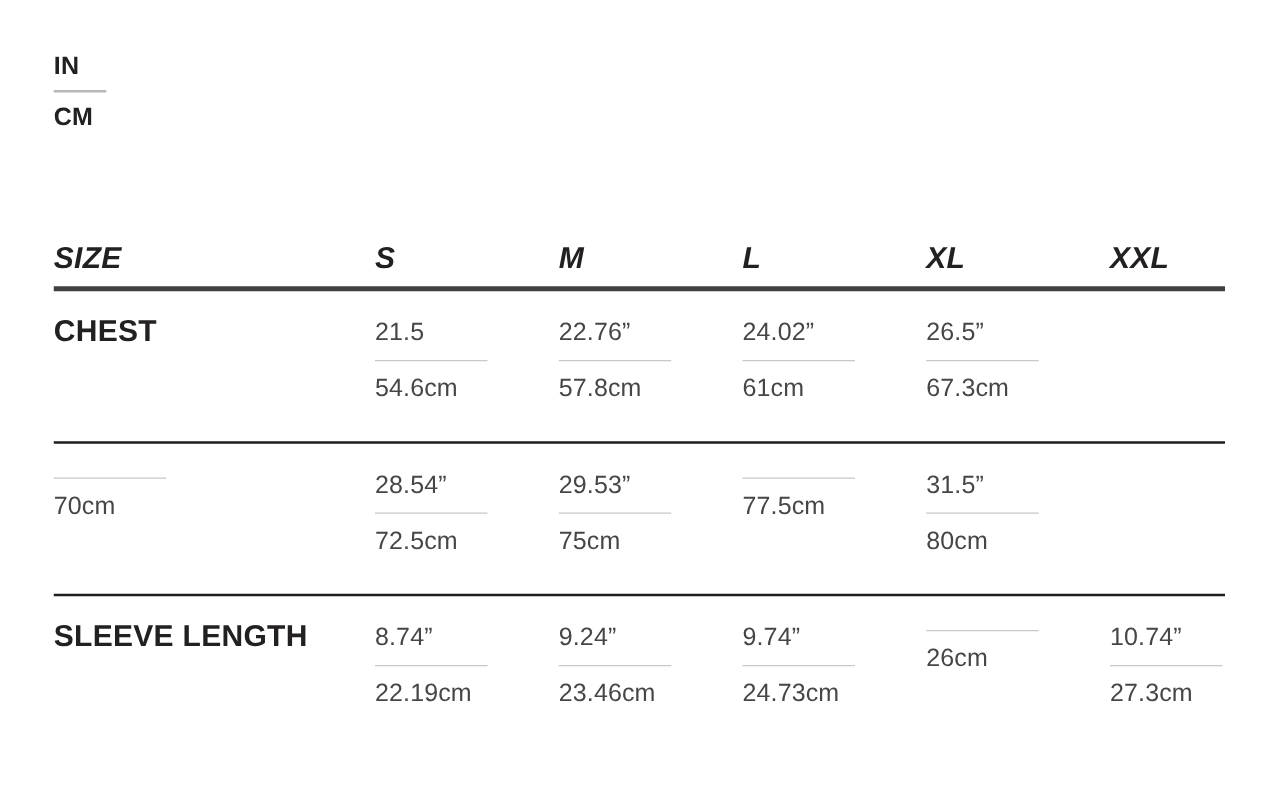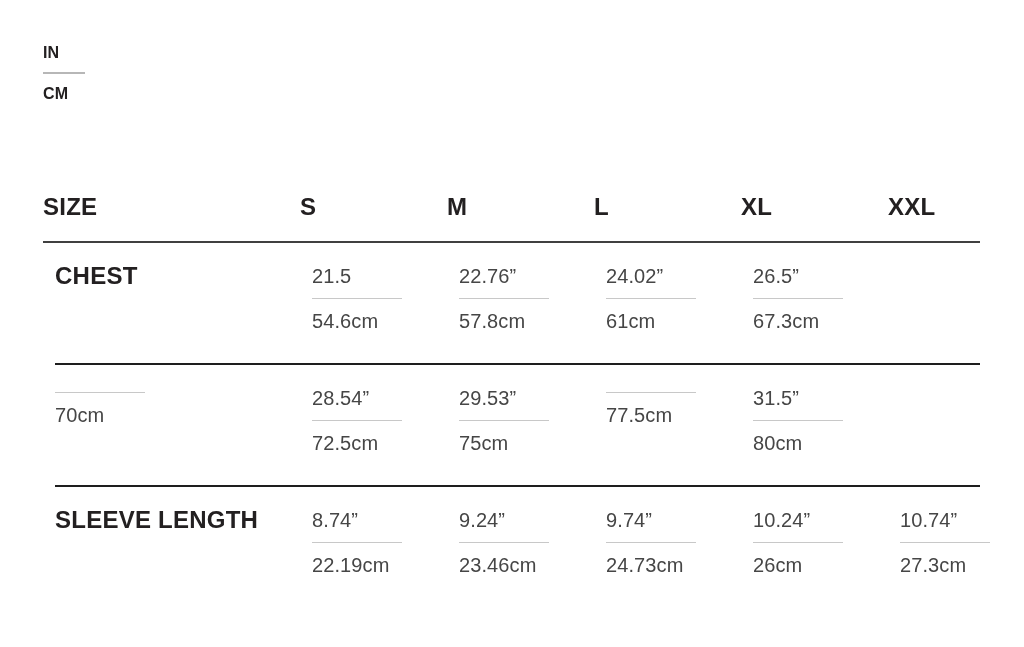"IN" .unit { font-size: 16px -> 20px }
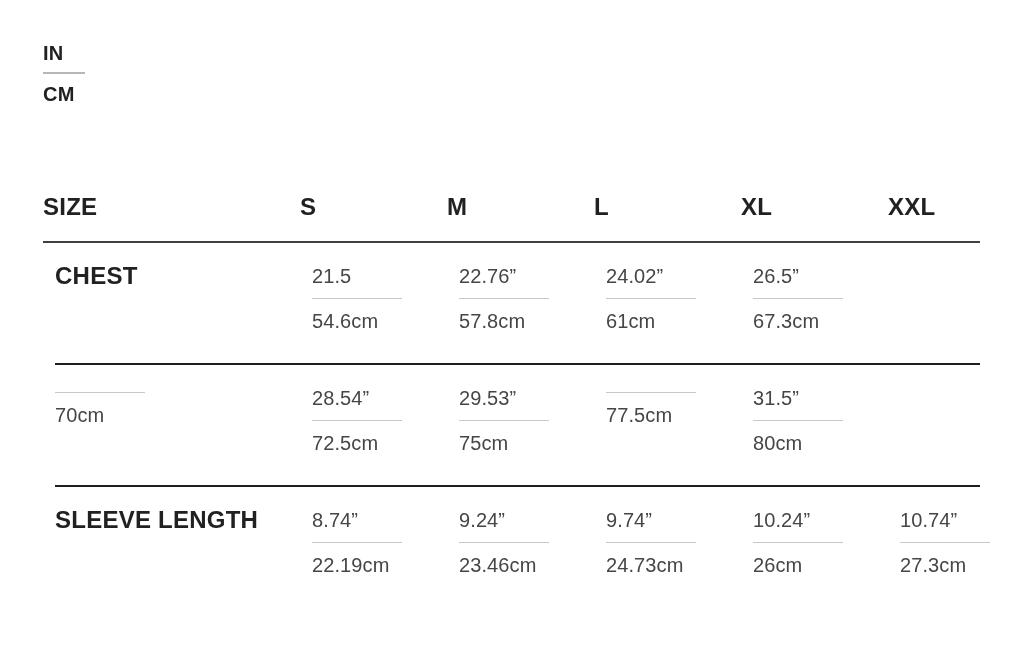"SIZE" .header-row { border-bottom: 2px solid #404040 -> 4px solid #404040; font-style: none -> italic; padding-bottom: 20px -> 8px }
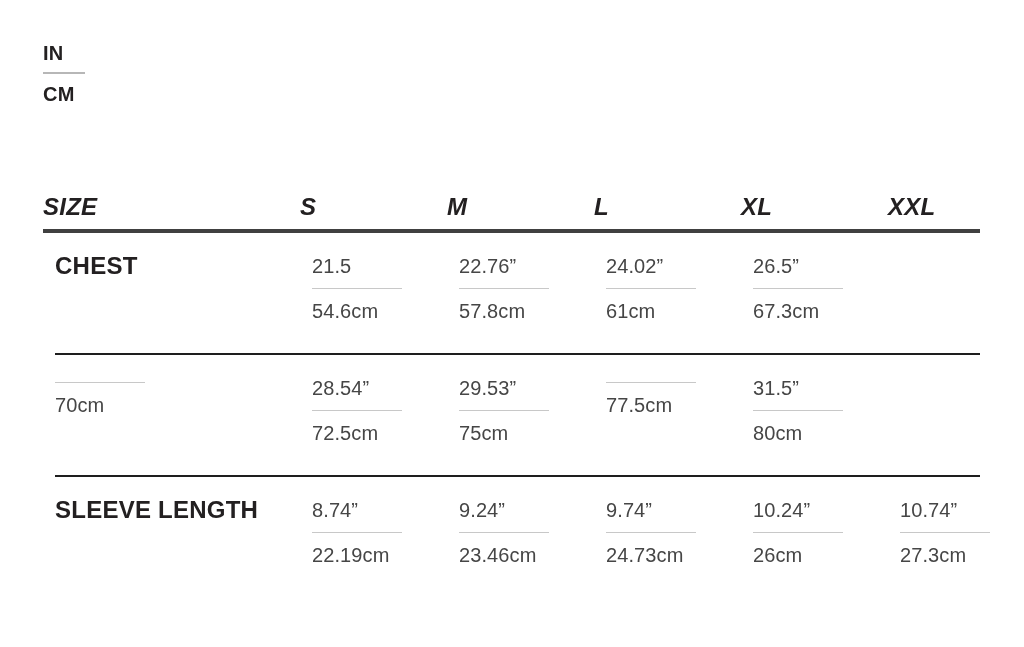"CHEST" .data-row { margin-left: 12px -> none }
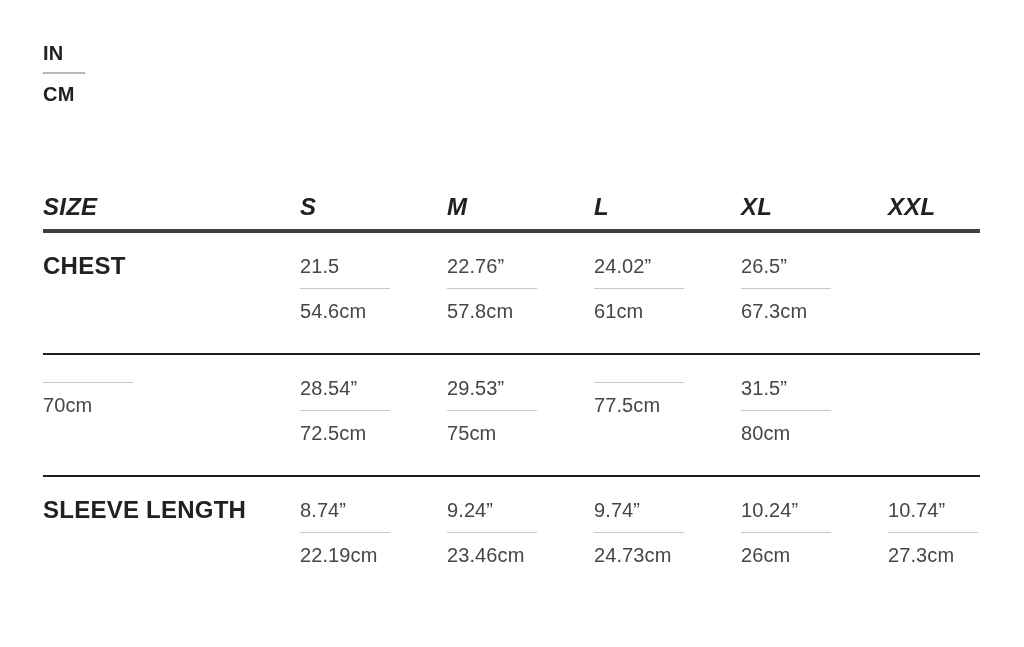"10.24”" div.in-value { html: <div>10.24”</div> -> none }
